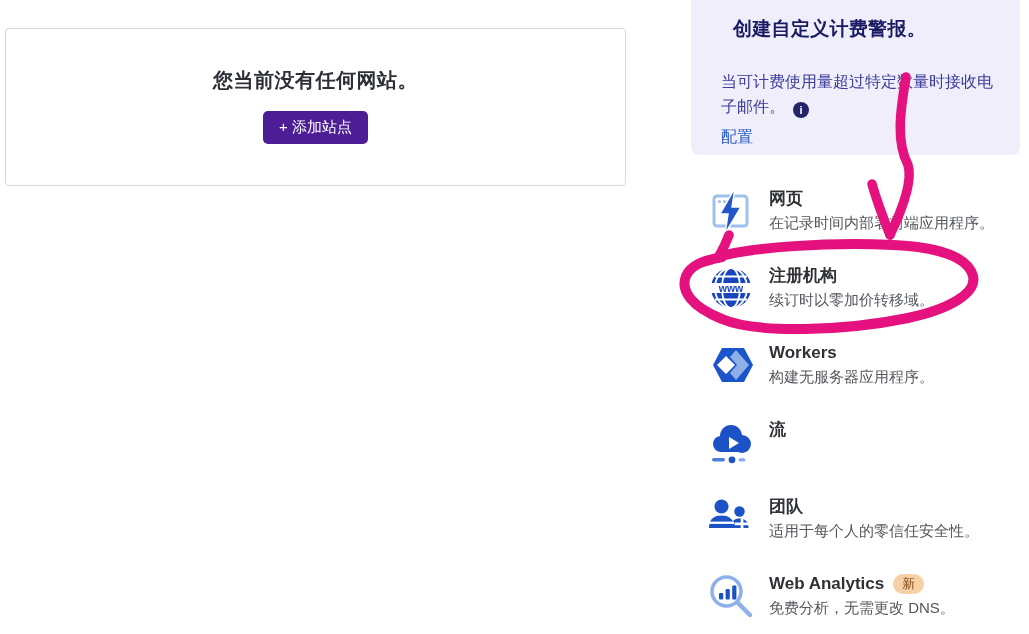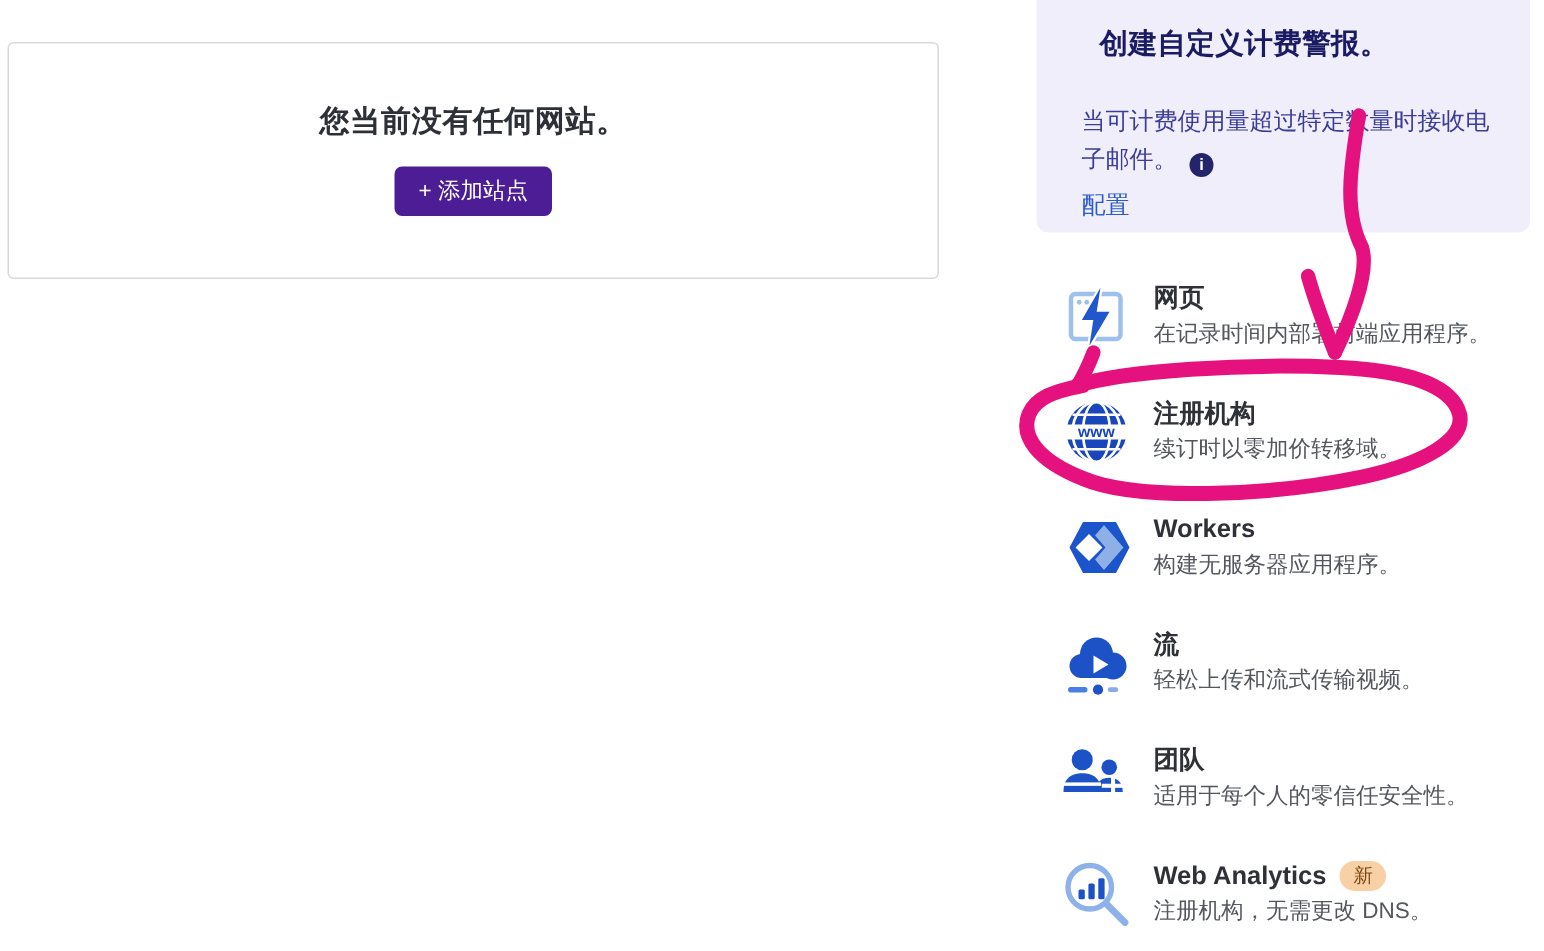"轻松上传和流式传输视频。" div.p-desc { html: <div>轻松上传和流式传输视频。</div> -> none }
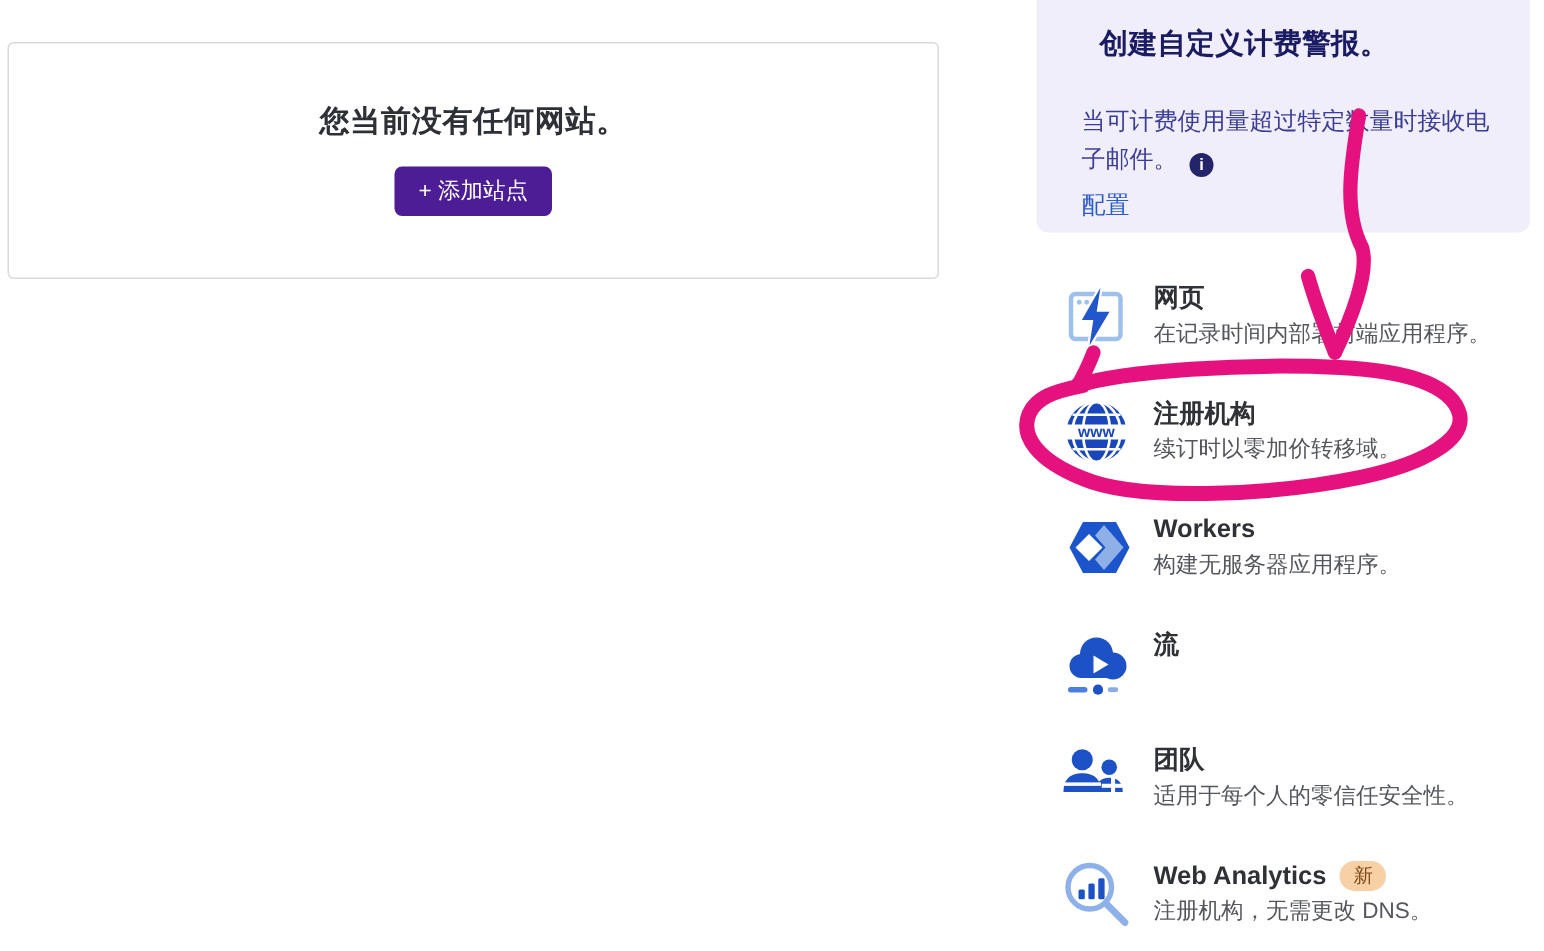"注册机构，无需更改 DNS。" div.p-desc { text: 注册机构 -> 免费分析 }
